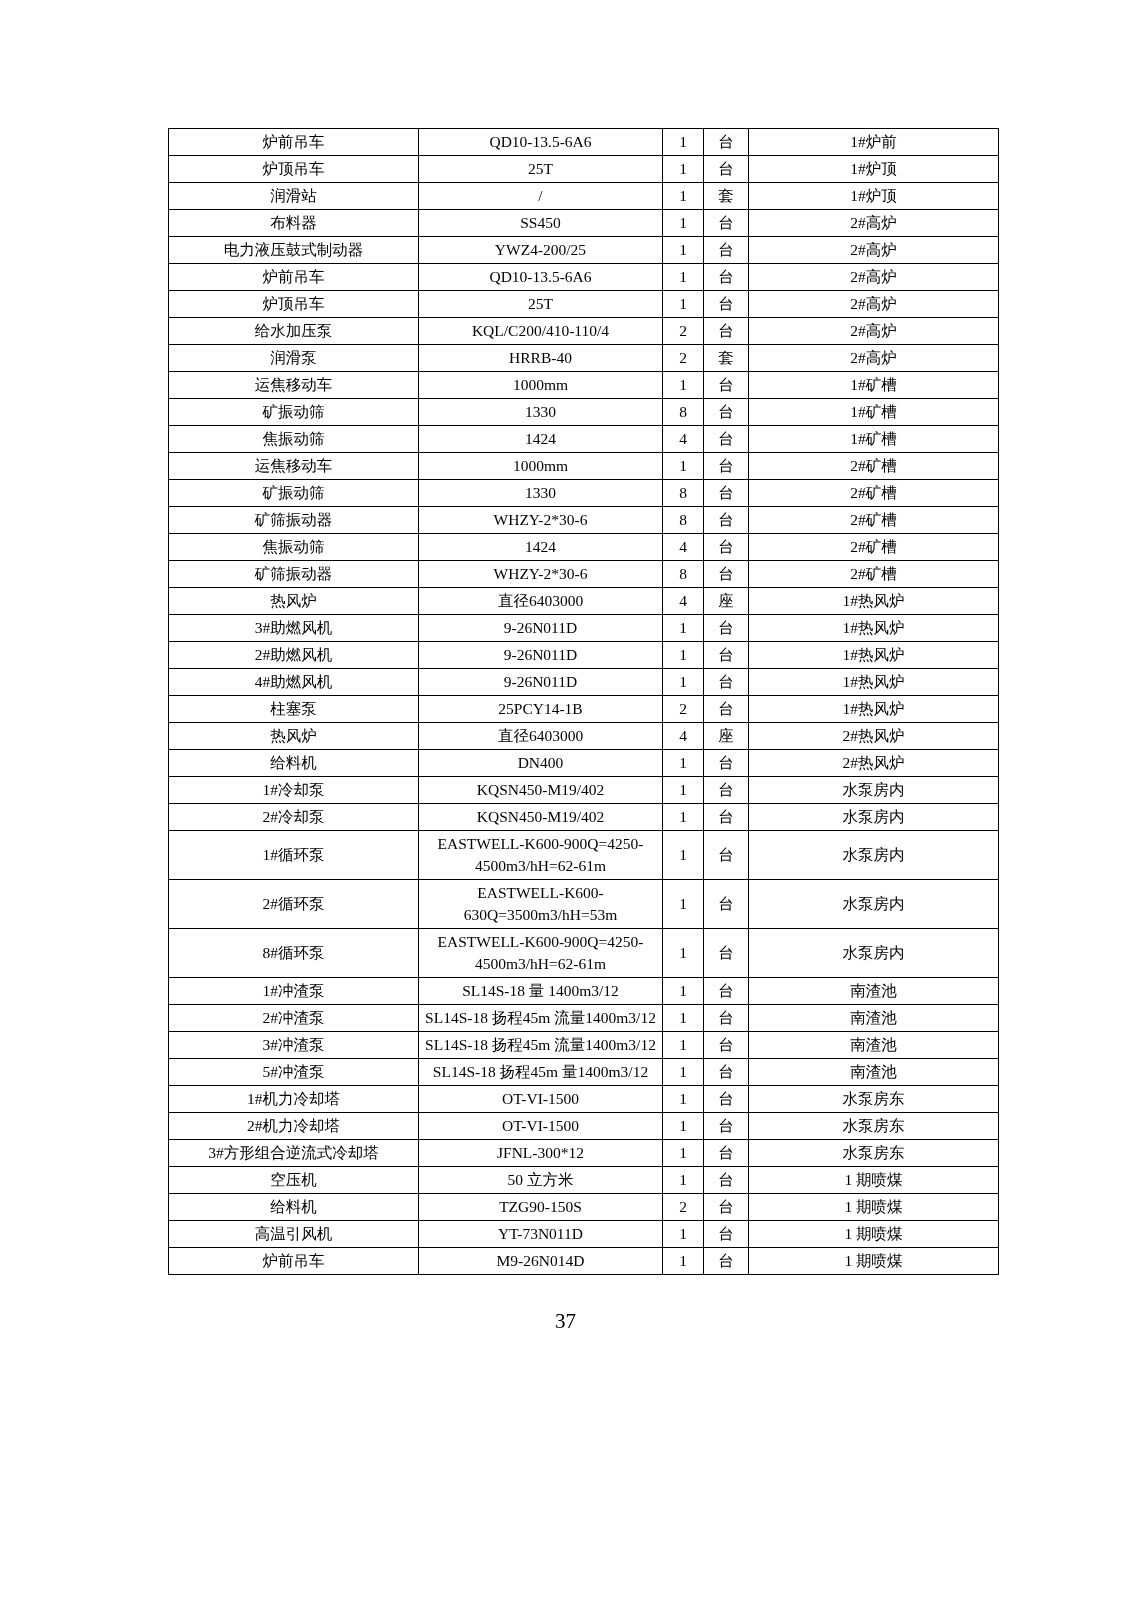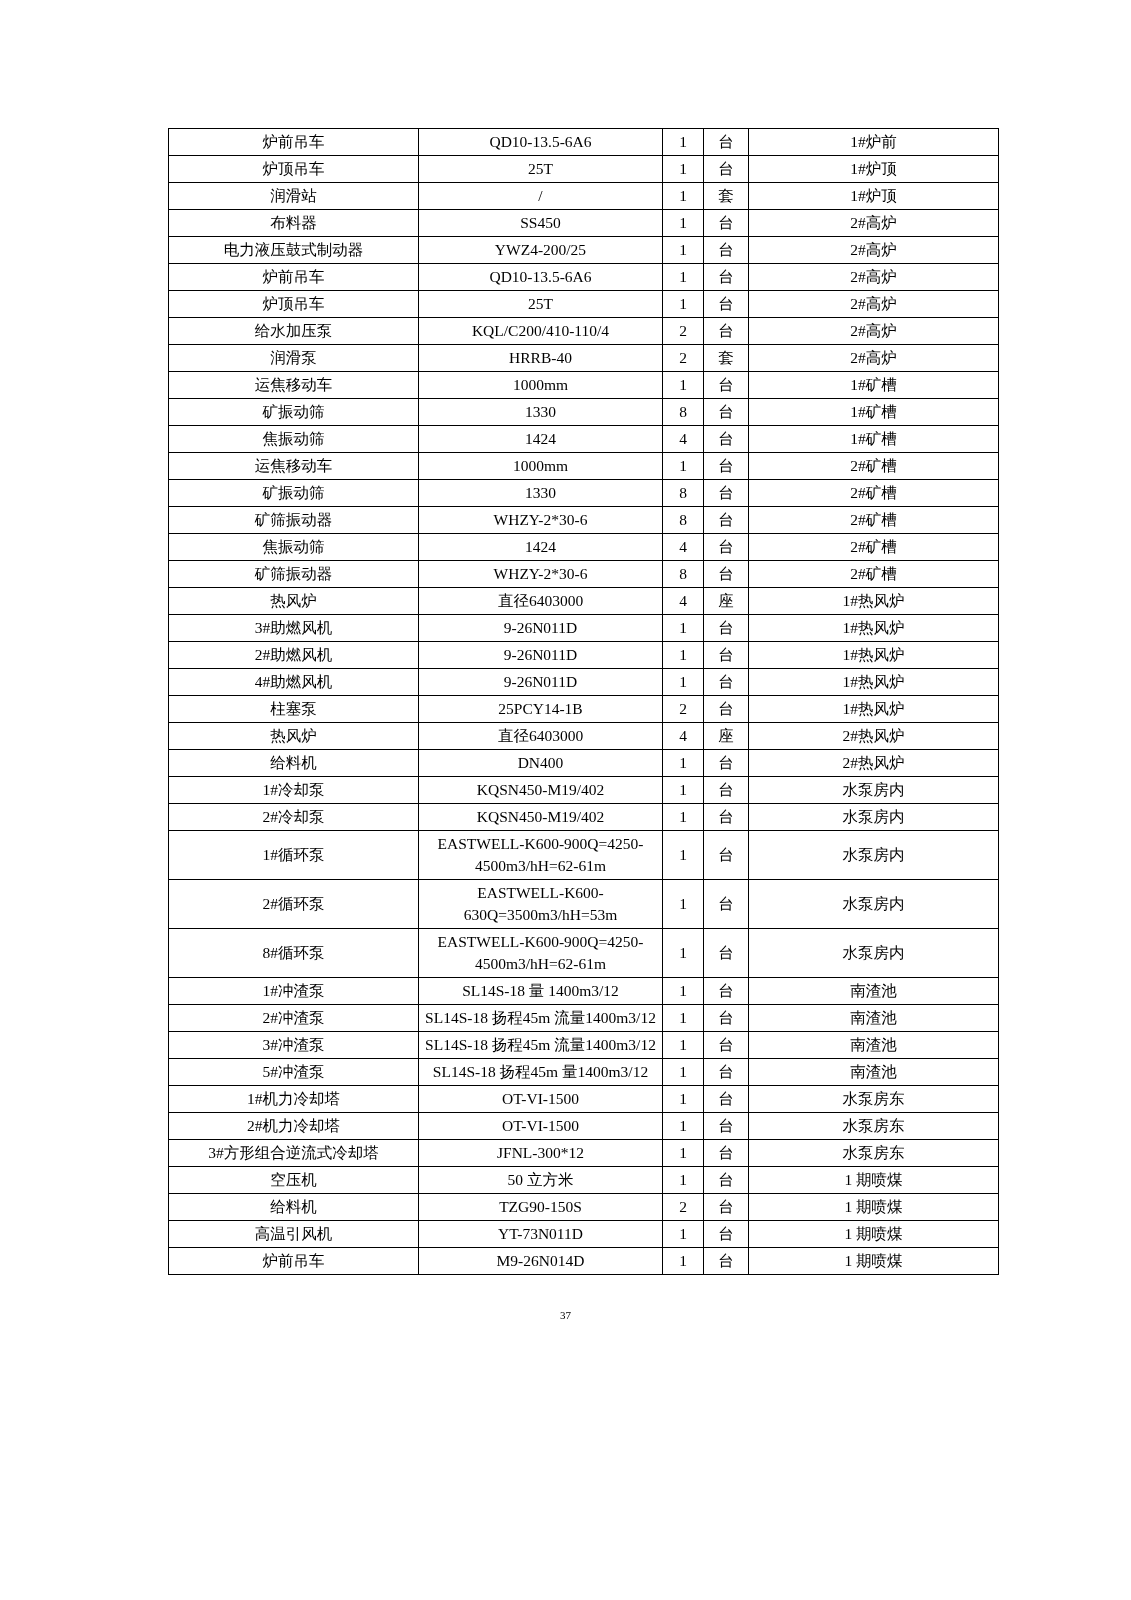"37" .page-number { font-size: 11px -> 21px }
